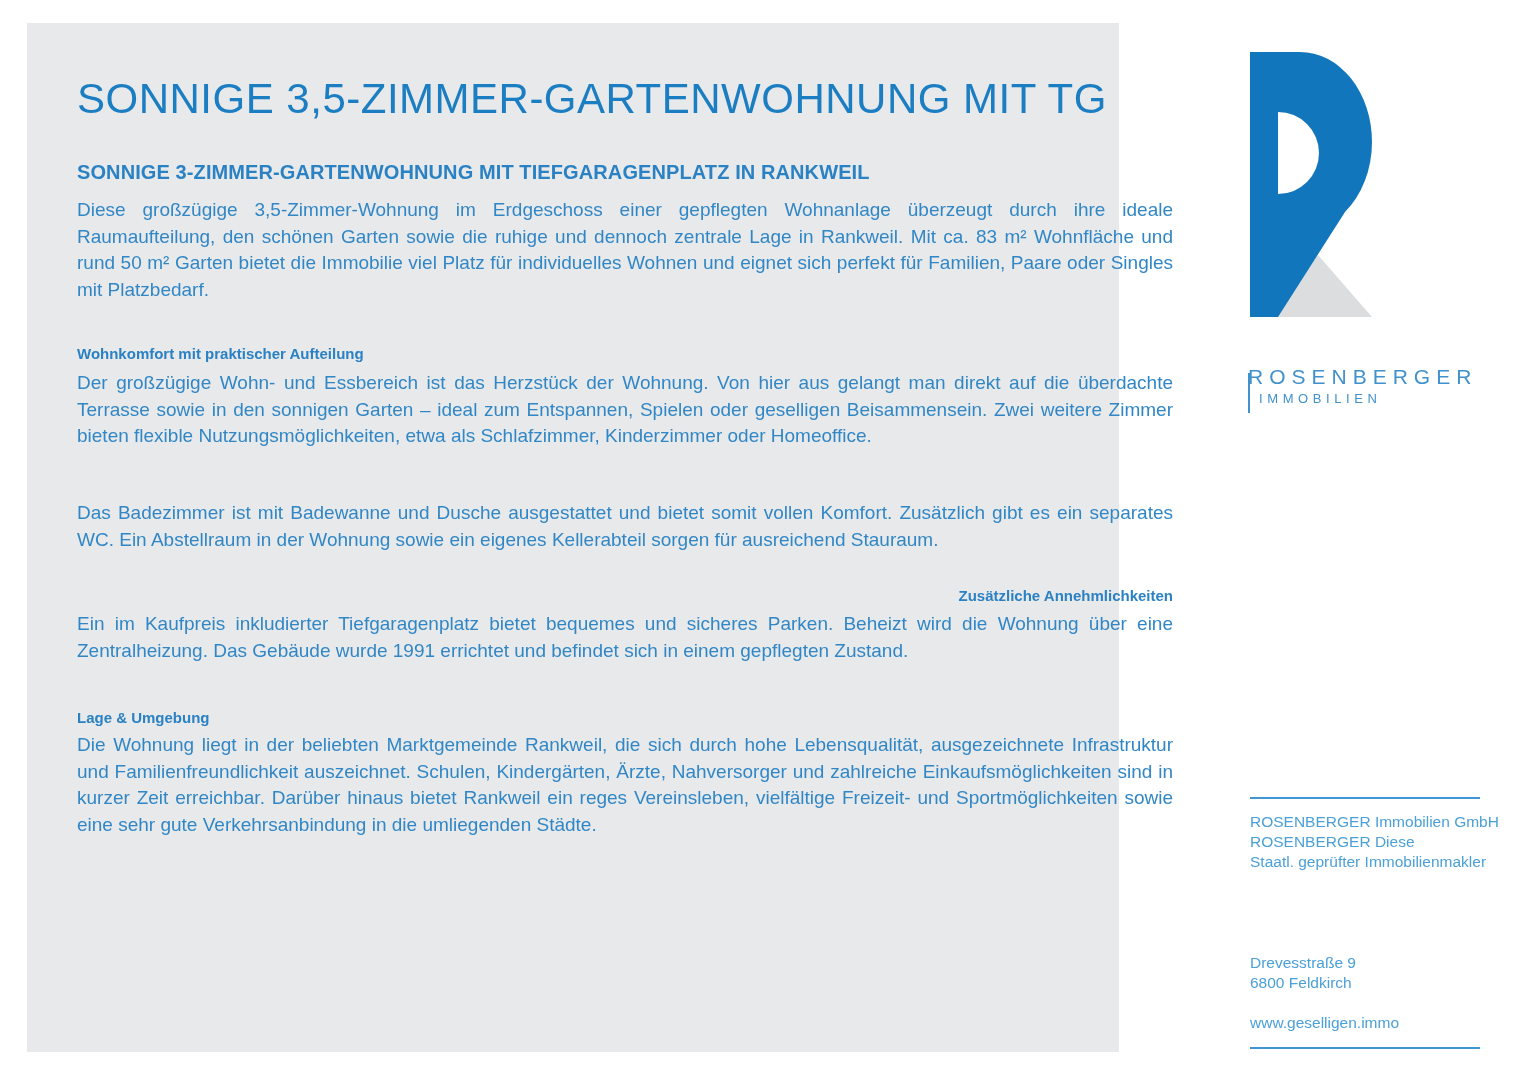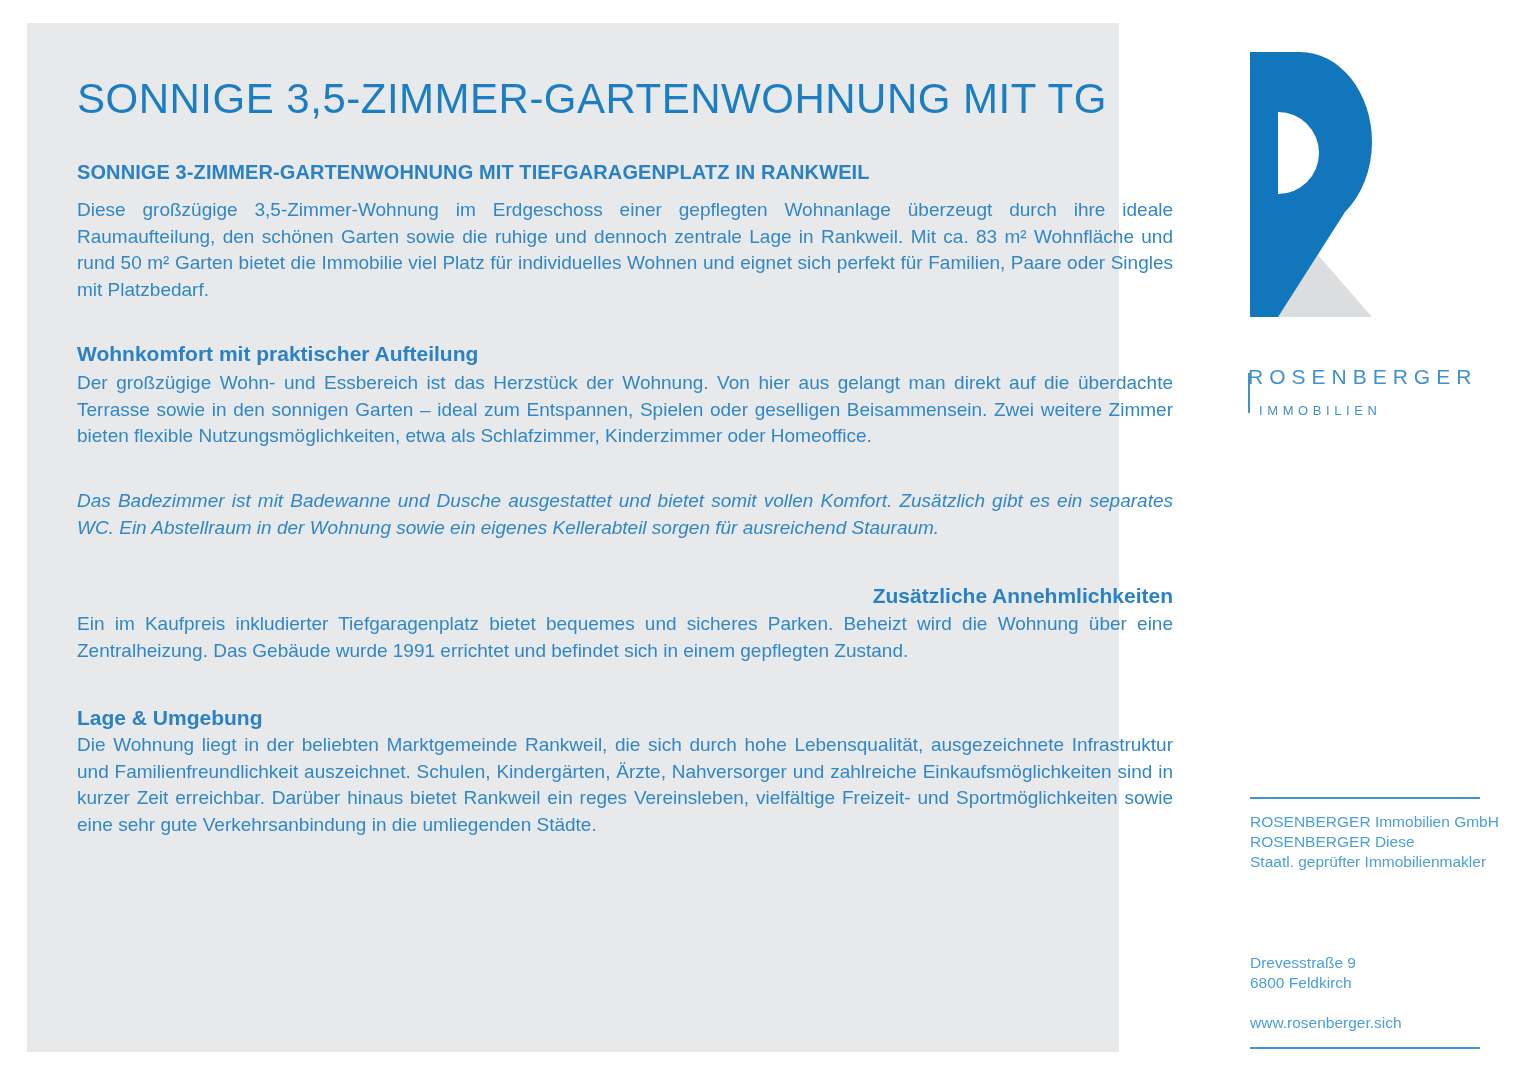"Wohnkomfort mit praktischer Aufteilung" .panel h2 { font-size: 21px -> 15px }
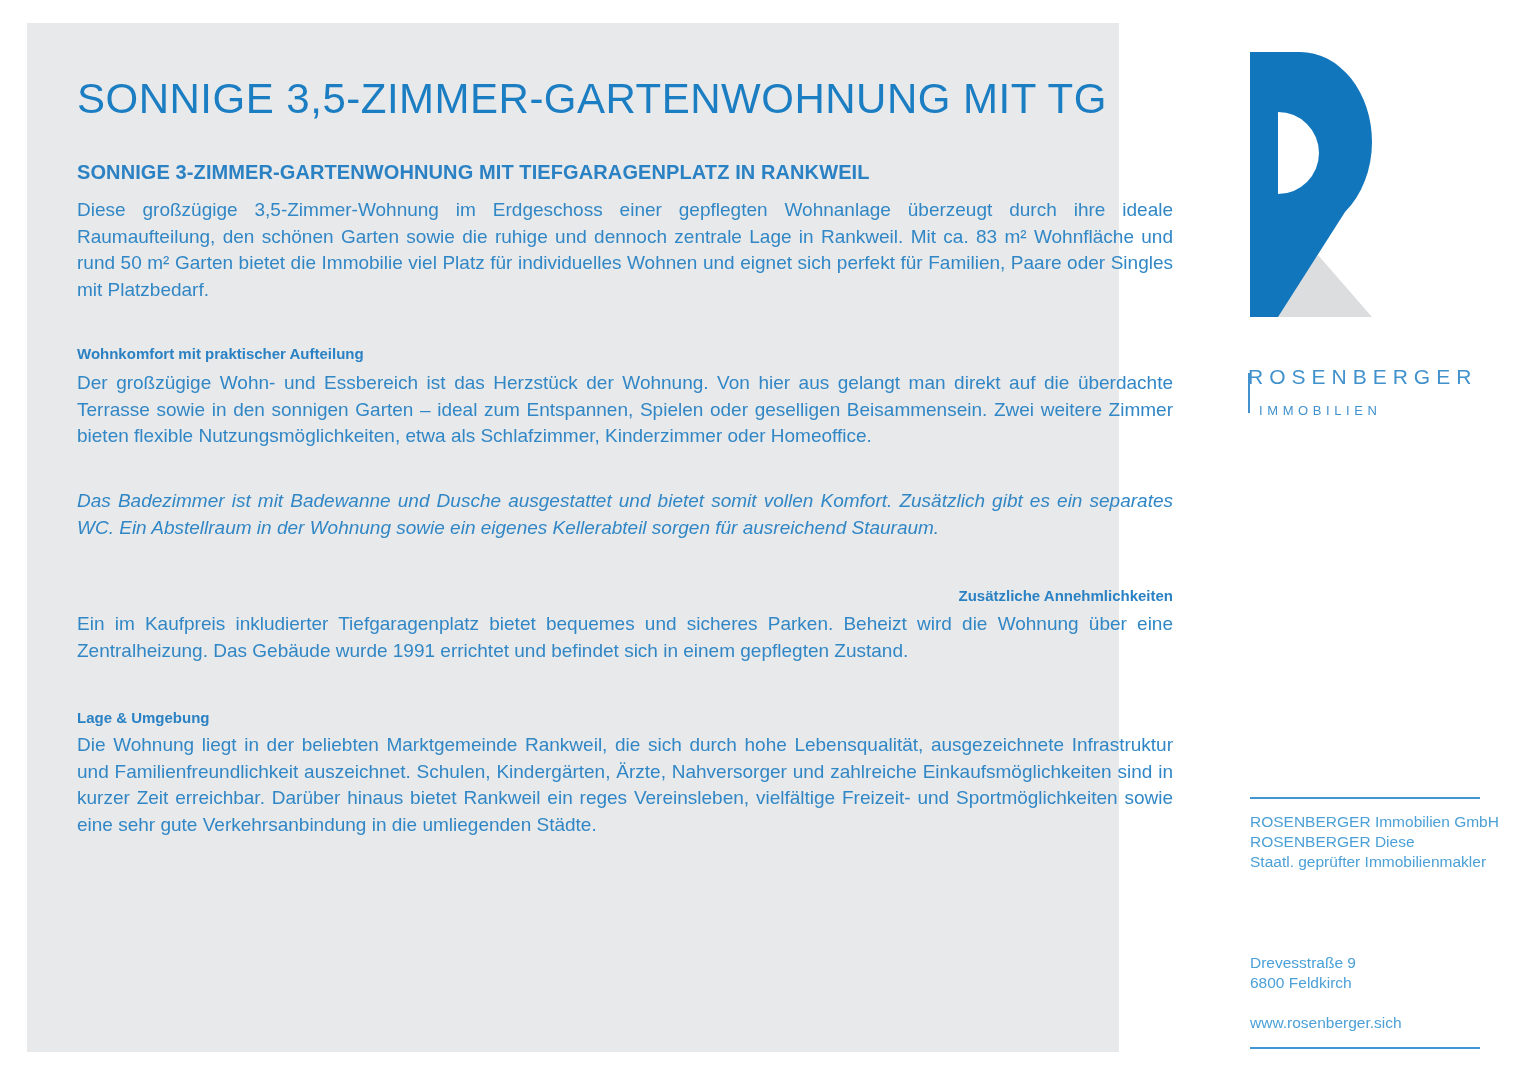"IMMOBILIEN" .wm-tagline { margin-top: 16px -> 4px }
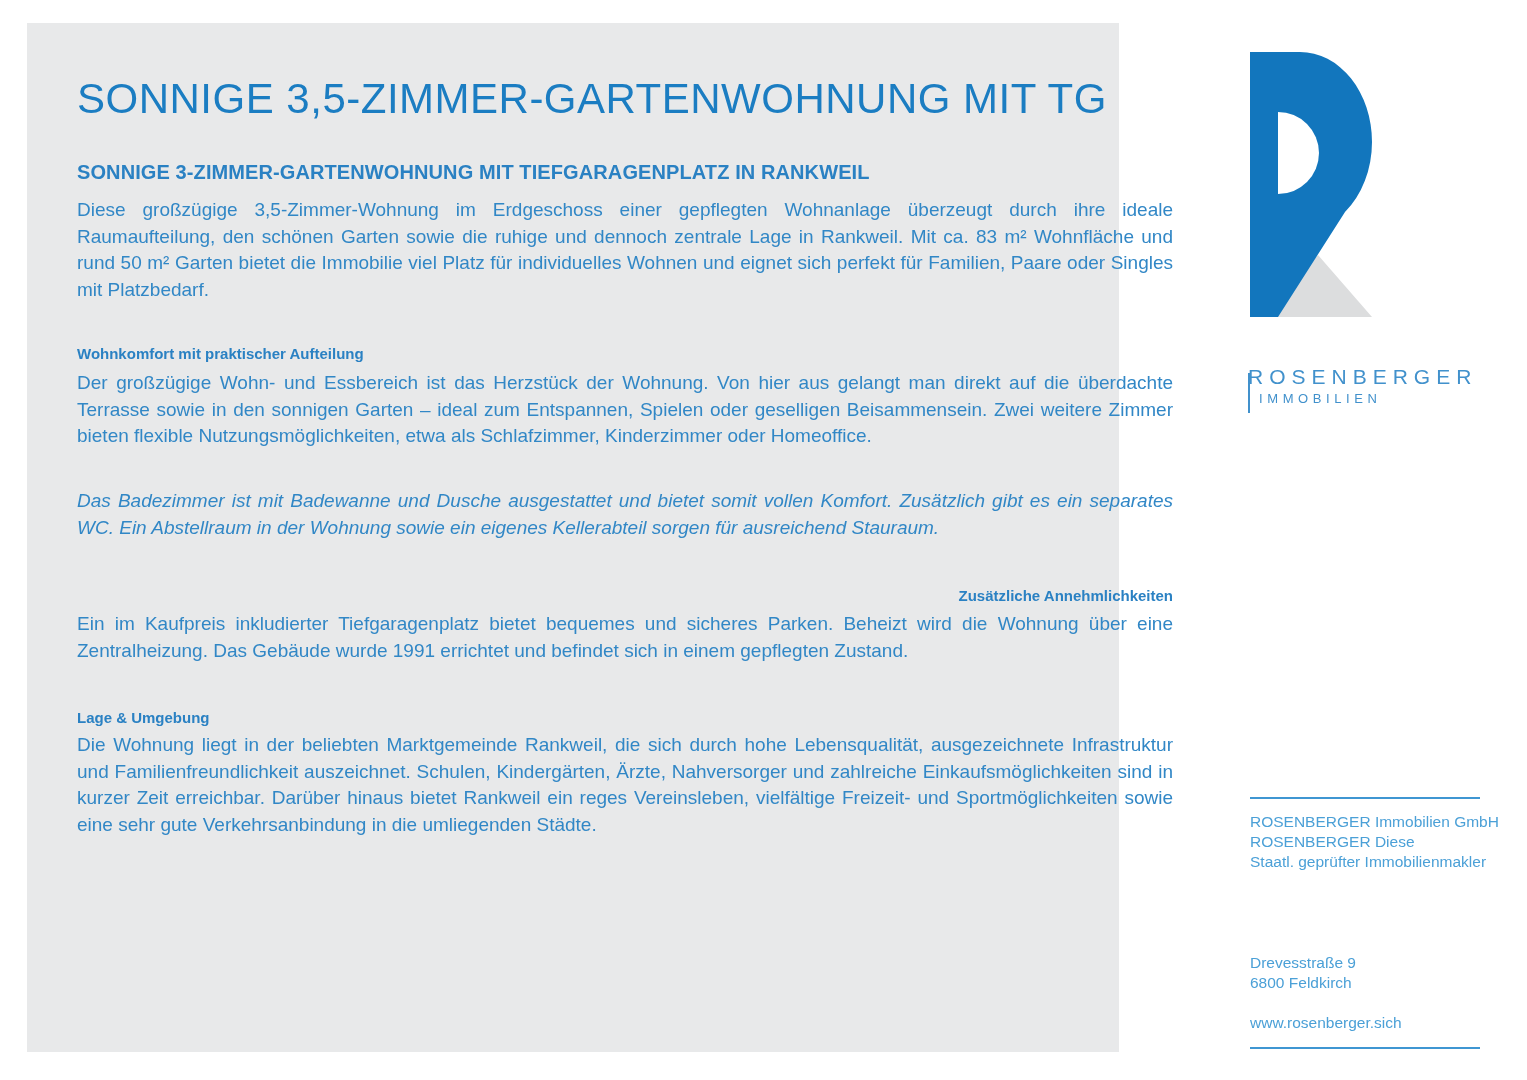"Das Badezimmer ist mit Badewanne" .p-bath { font-style: italic -> none; top: 465px -> 477px }
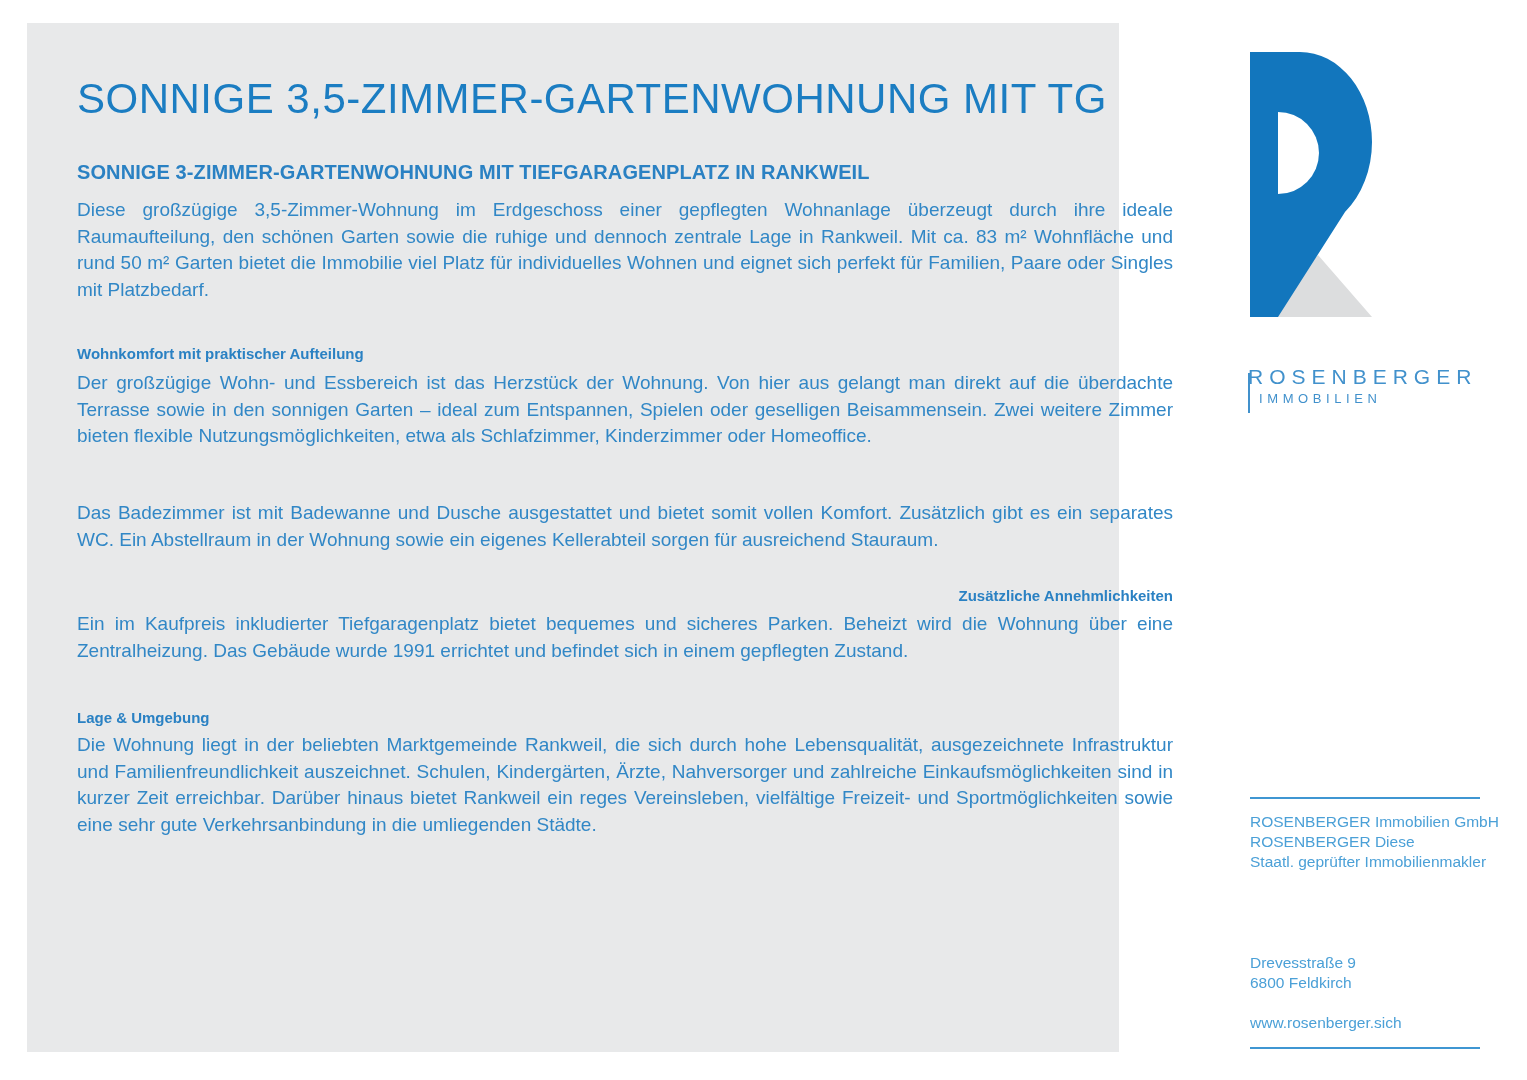"www.rosenberger.sich" div { text: www.rosenberger.sich -> www.geselligen.immo }
